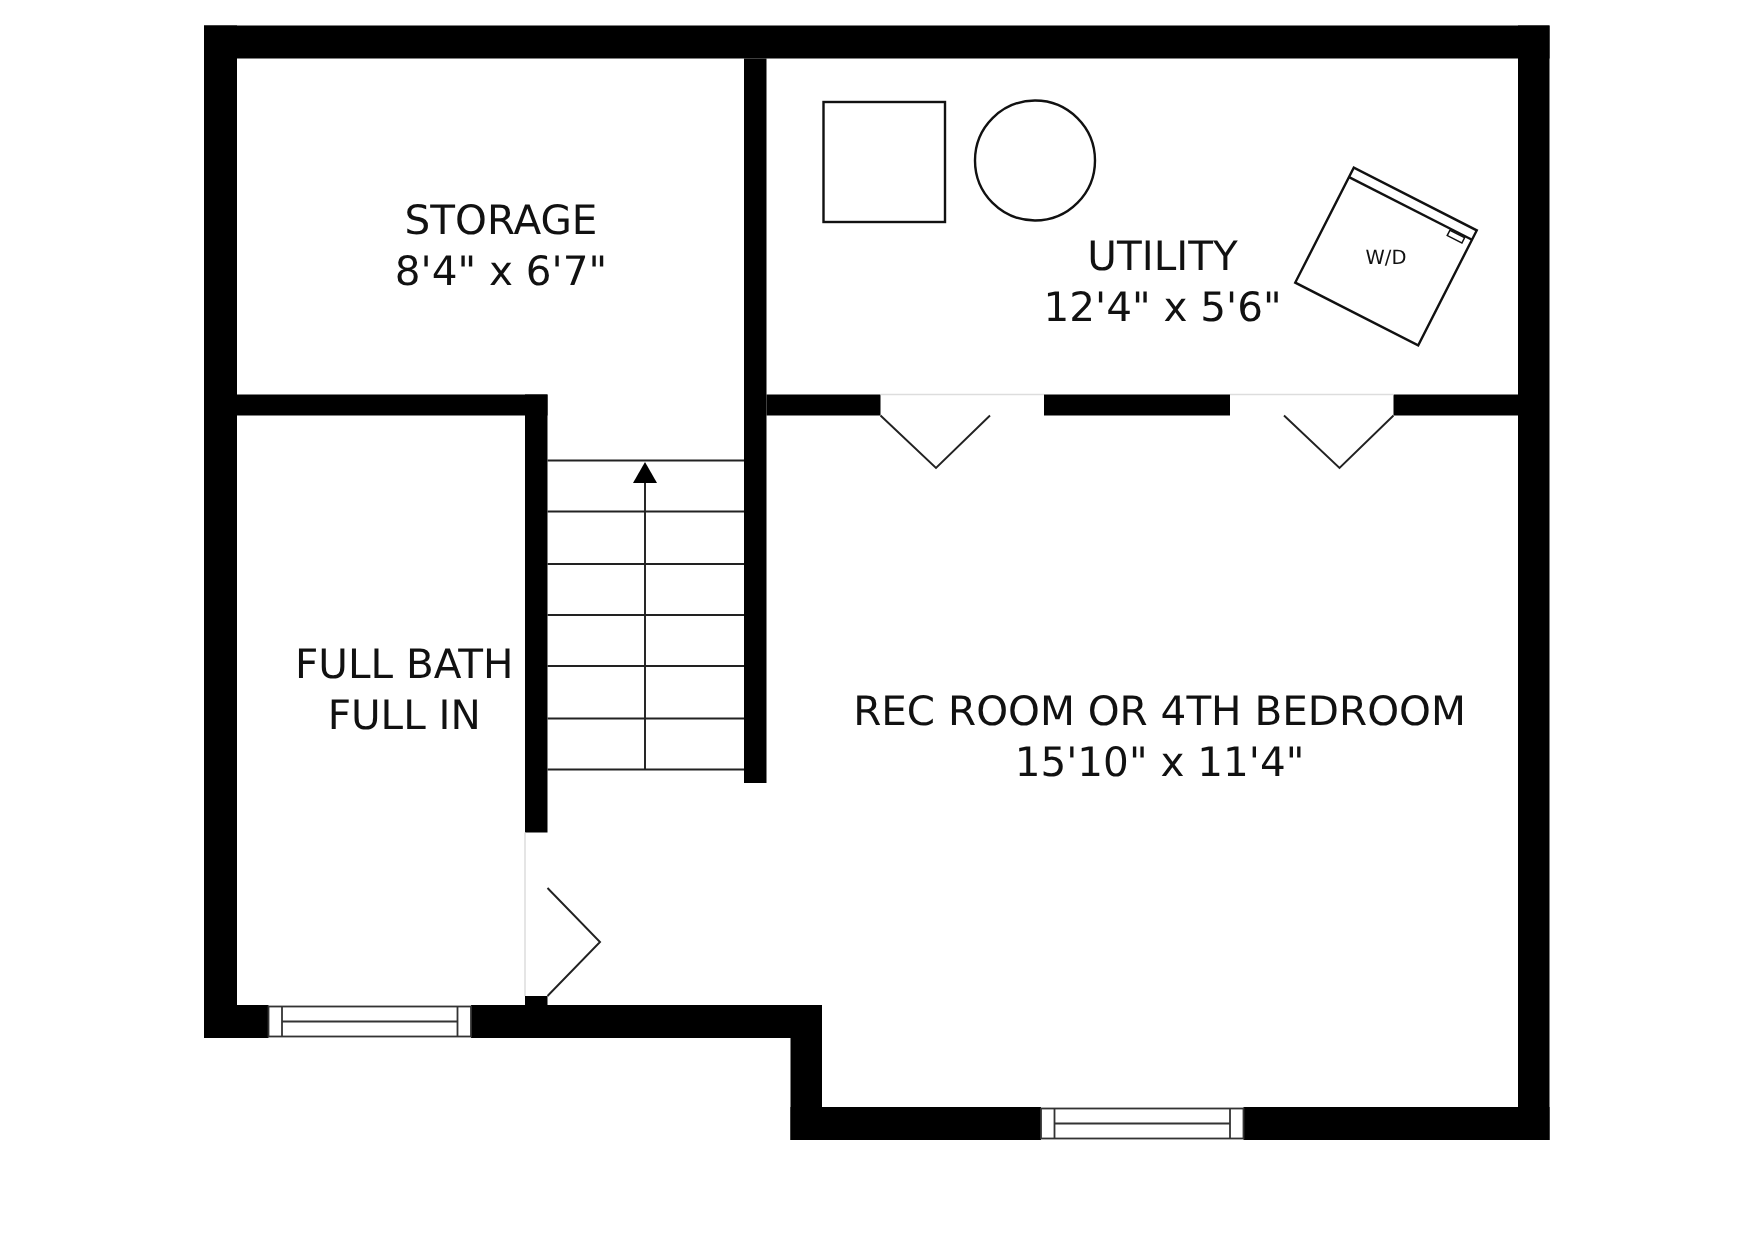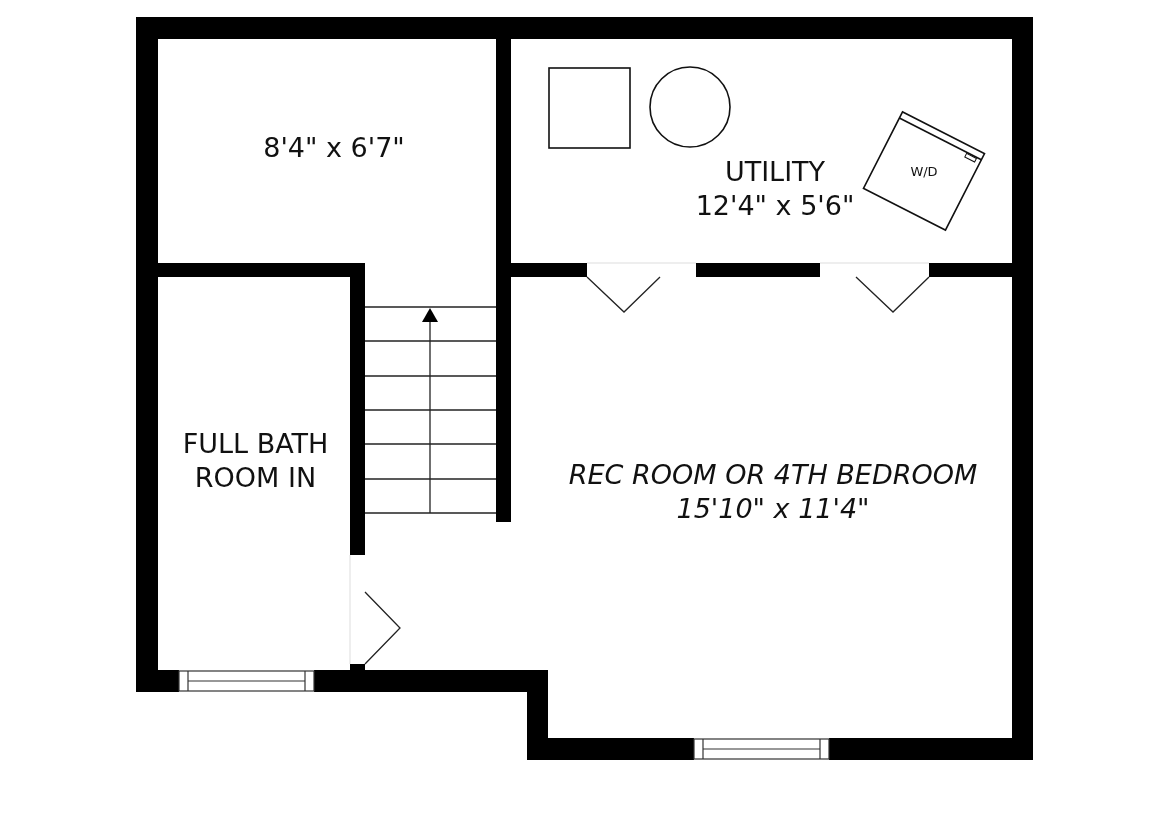"STORAGE" span { html: none -> <span>STORAGE</span> }
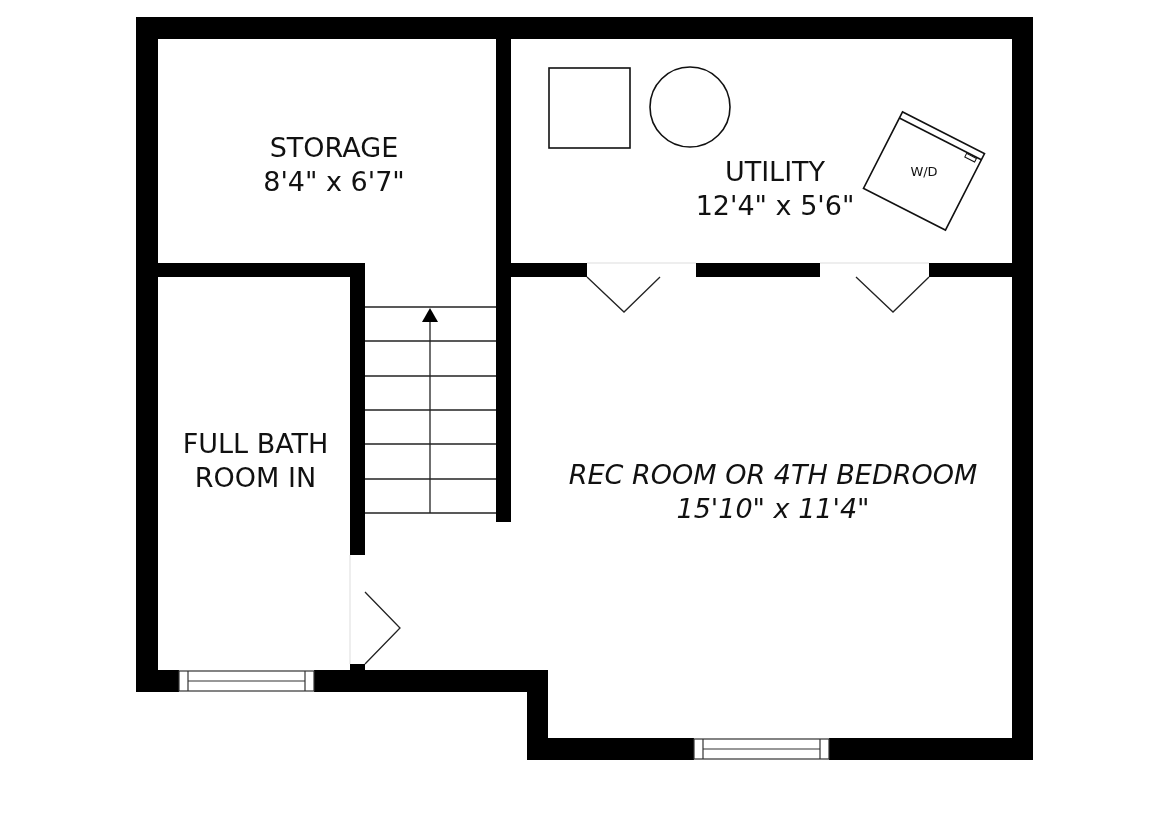"FULL BATH" div.room-label { padding-left: none -> 14px }
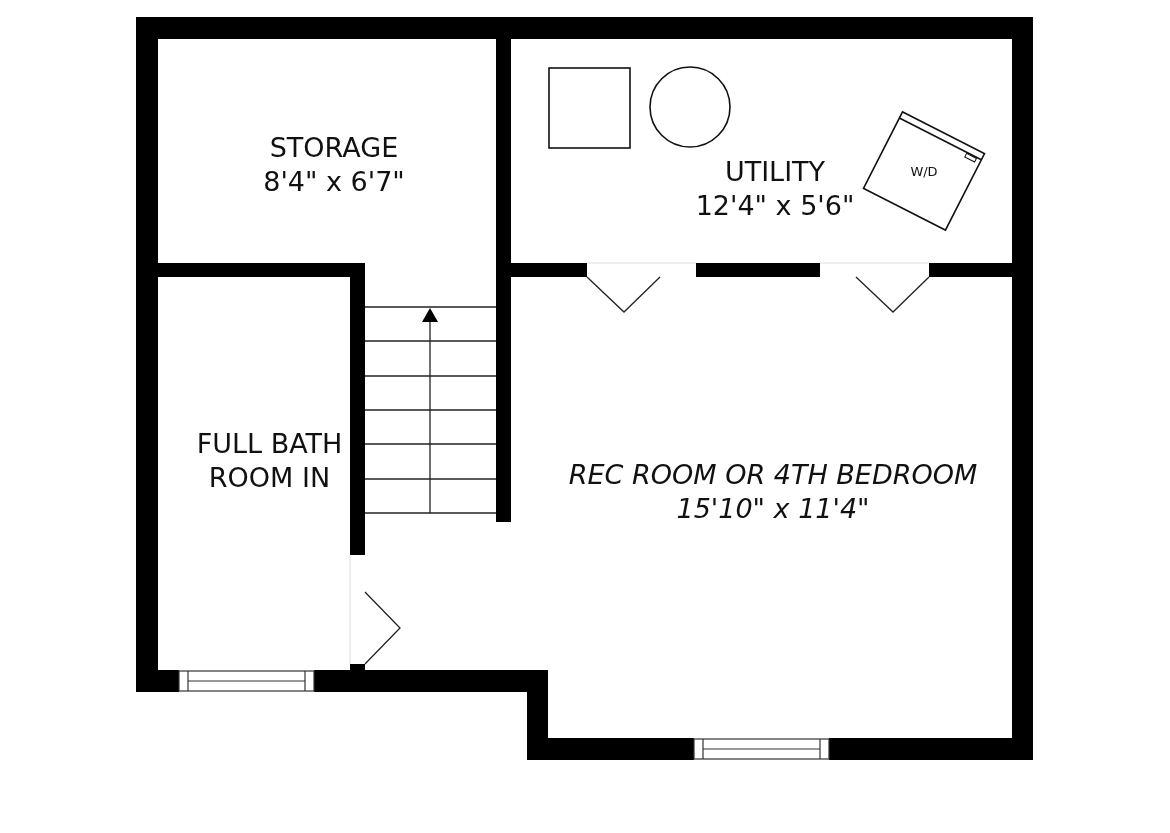"ROOM IN" span { text: ROOM -> FULL }
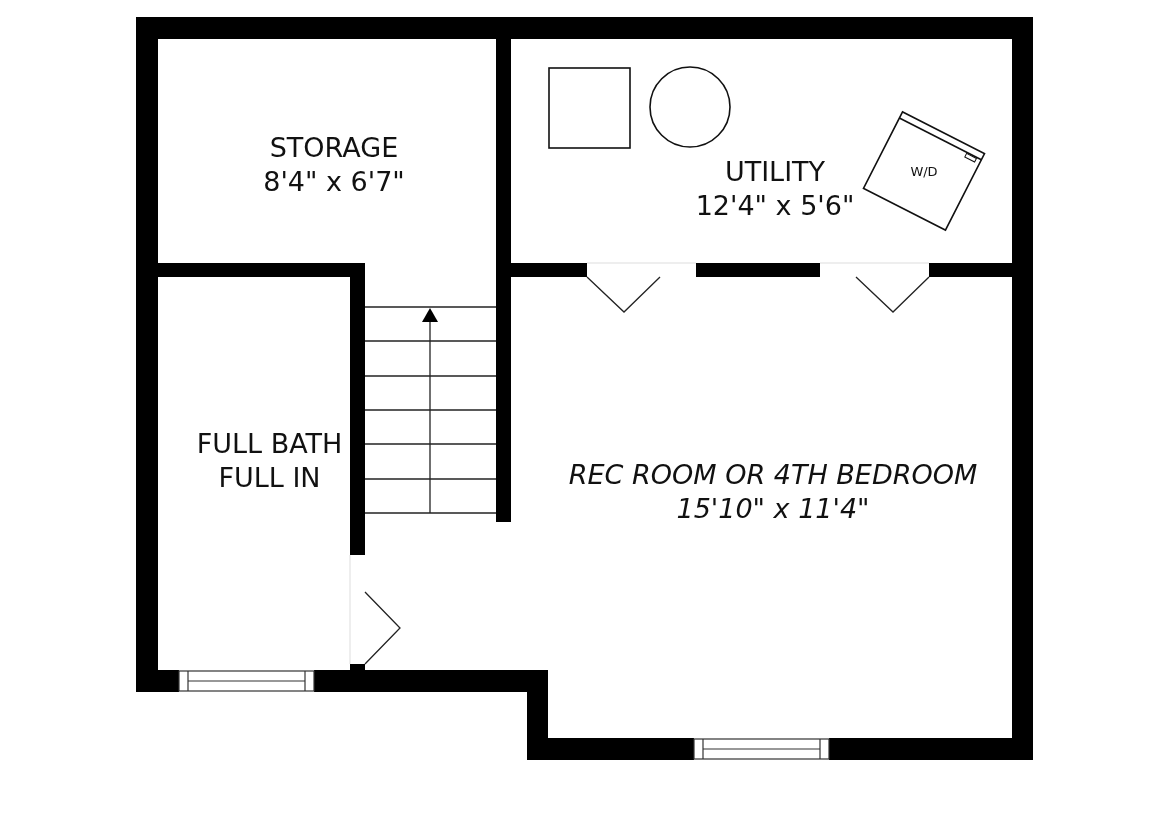"REC ROOM OR 4TH BEDROOM" div.room-label { font-style: italic -> none }
